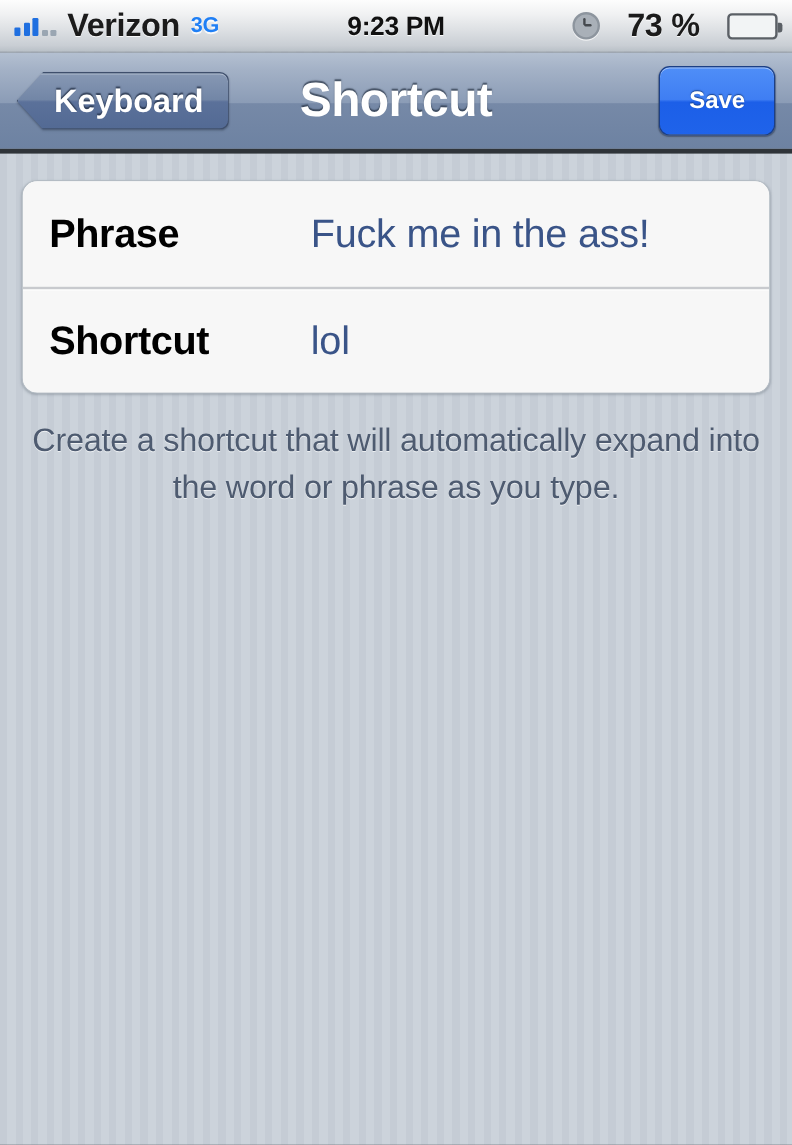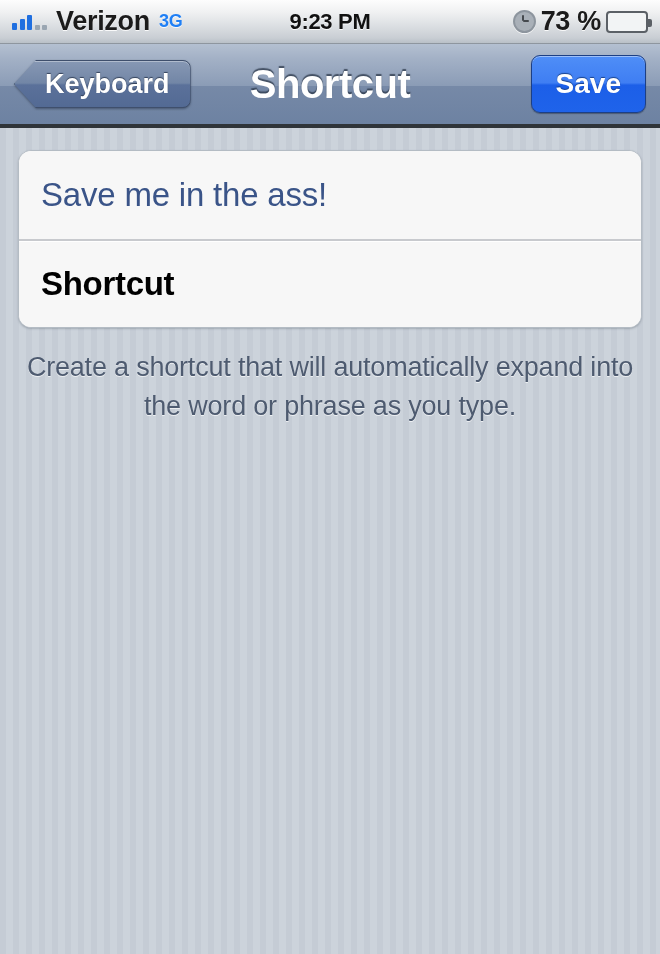"73 %" .sb-right { gap: 5px -> 23px }
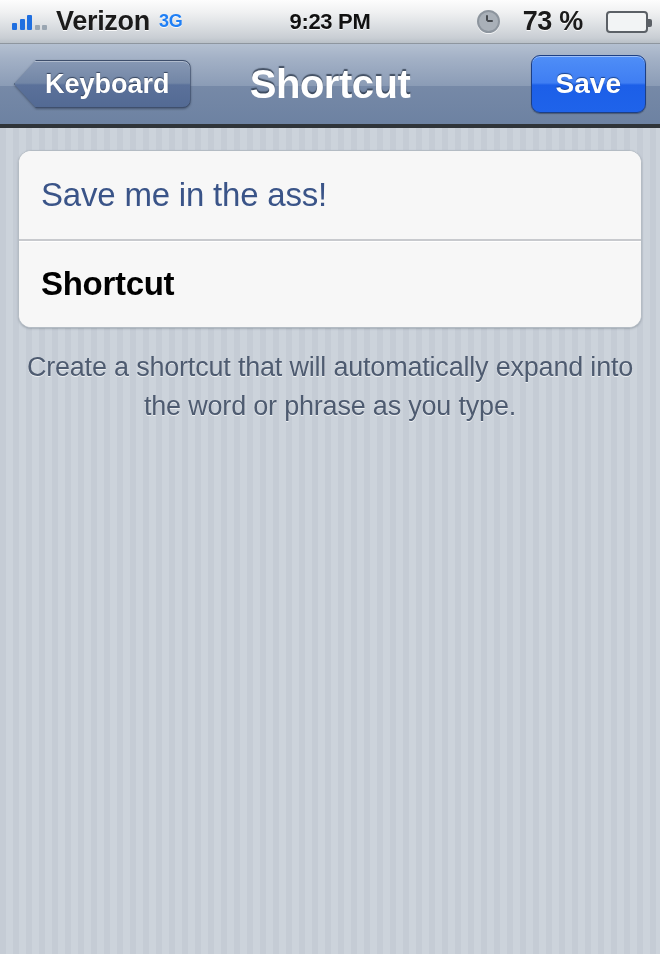"Save" .save-btn { font-size: 28px -> 20px }
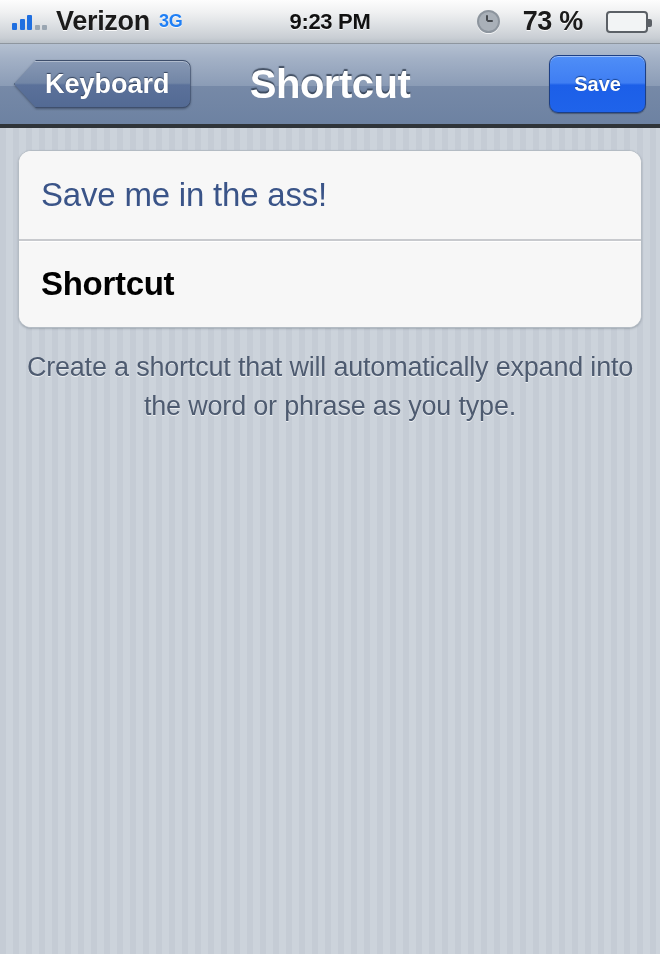"Phrase" span.row-label { html: none -> <span>Phrase</span> }
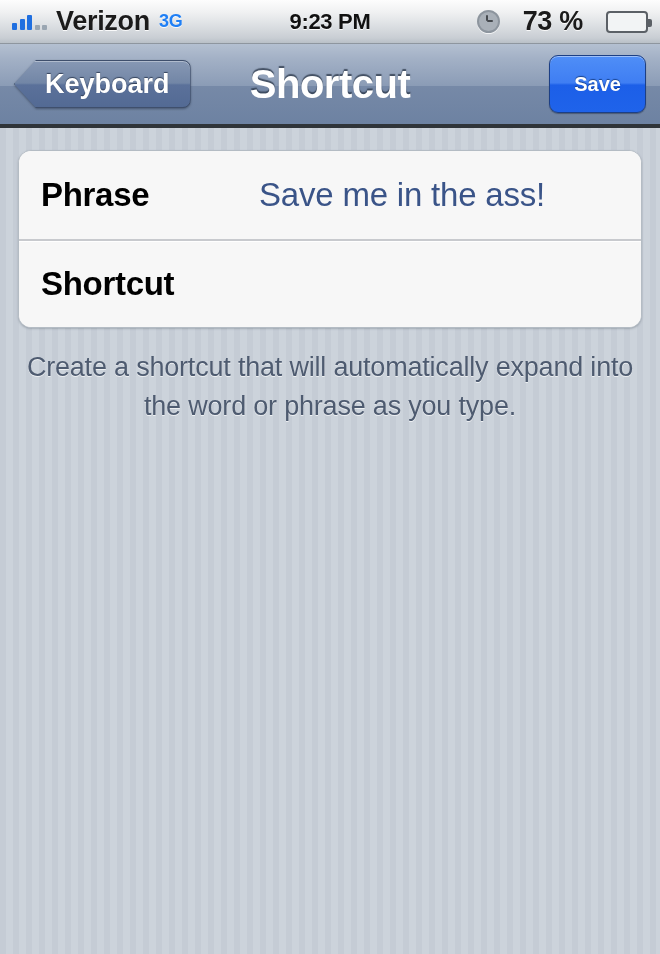"Save me in the ass!" span.row-value { text: Save -> Fuck }
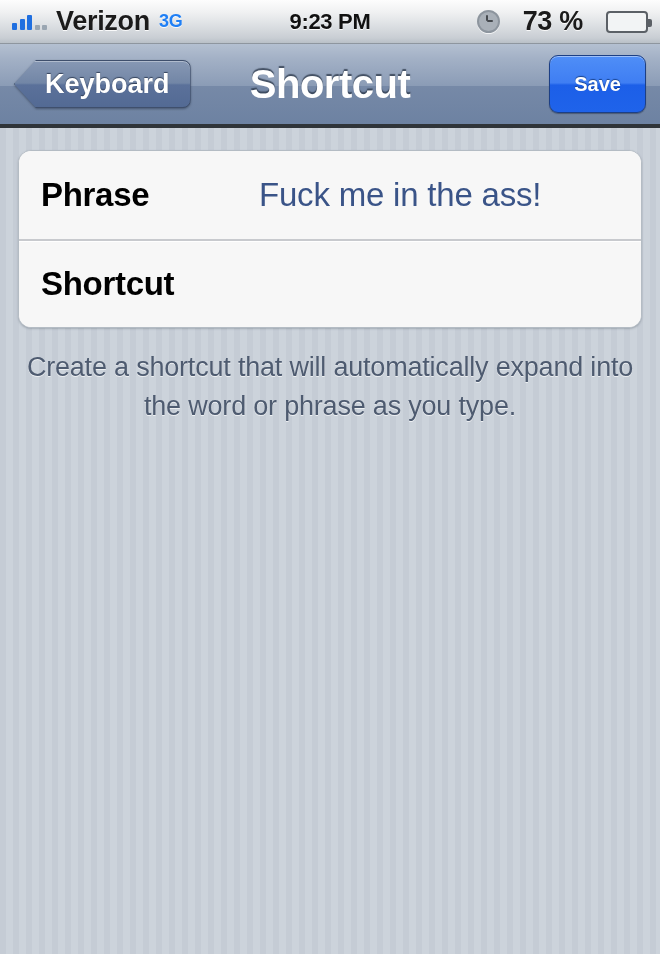"lol" span.row-value { html: none -> <span>lol</span> }
